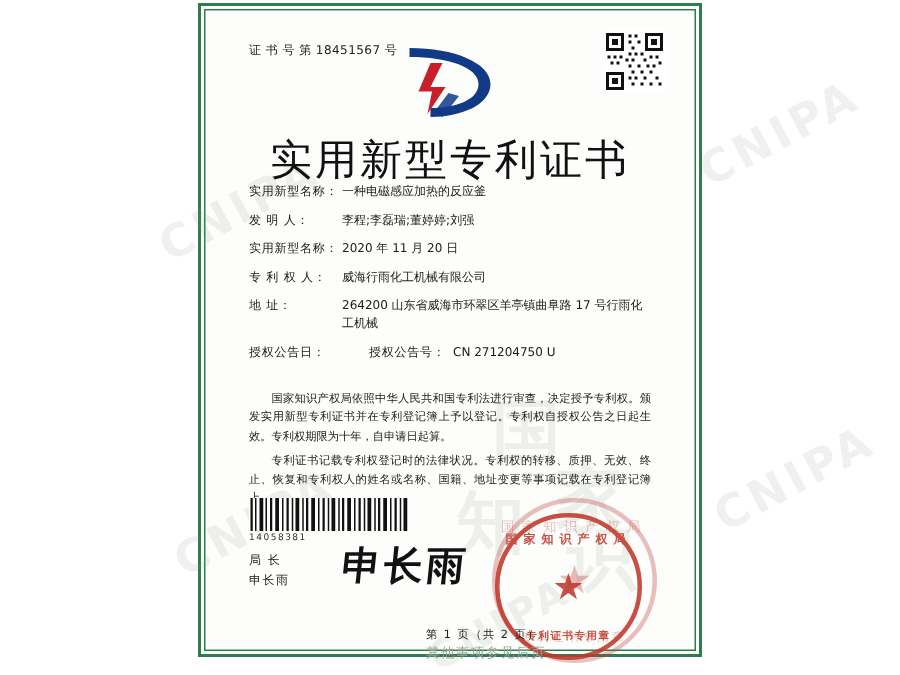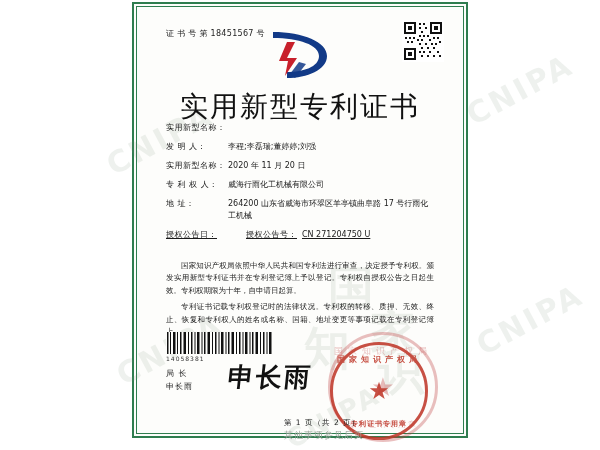"一种电磁感应加热的反应釜" div.field-value { html: none -> <div>一种电磁感应加热的反应釜</div> }
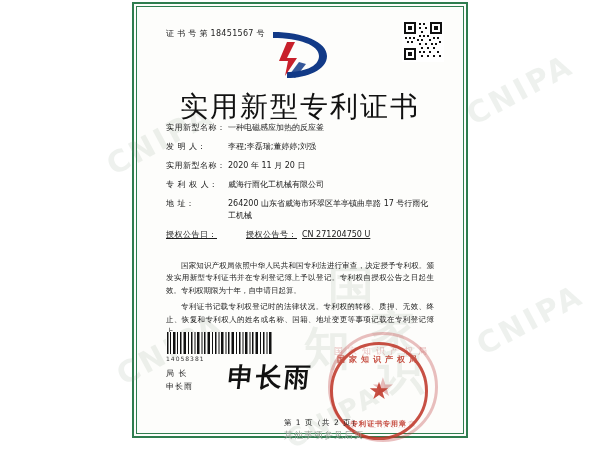"授权公告日：" .field-row.tight { text-decoration: underline -> none }
